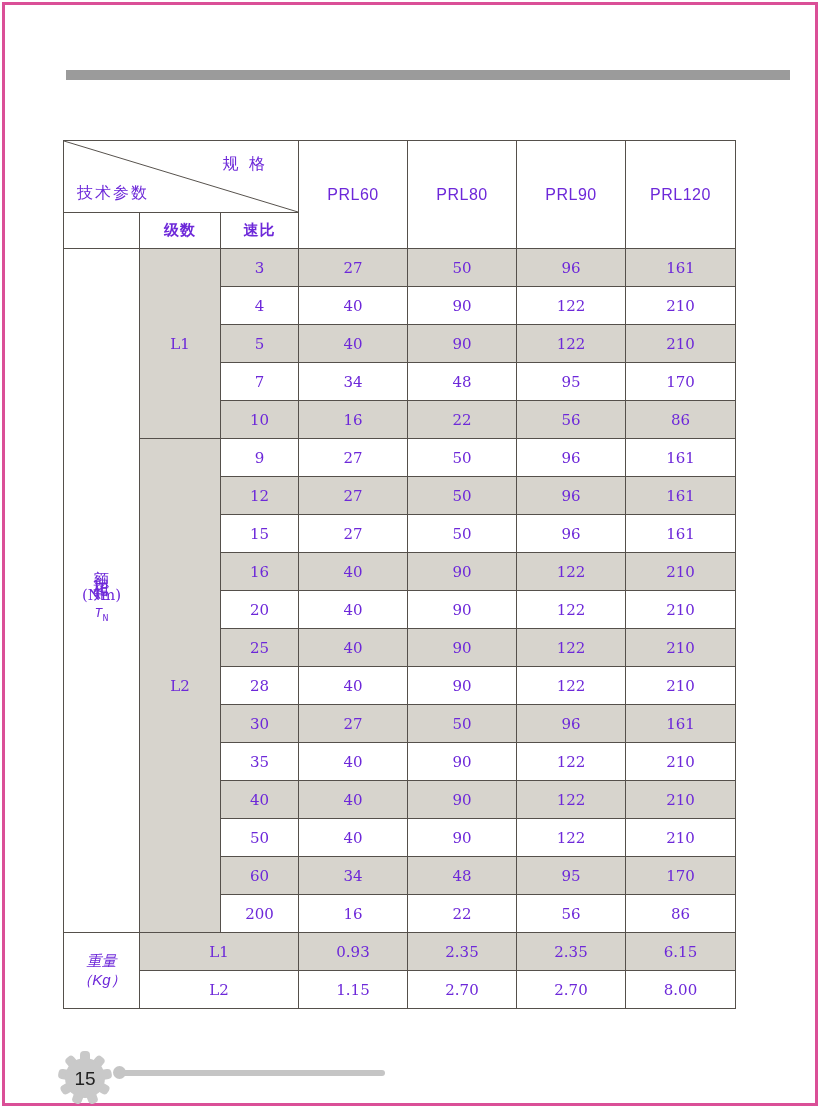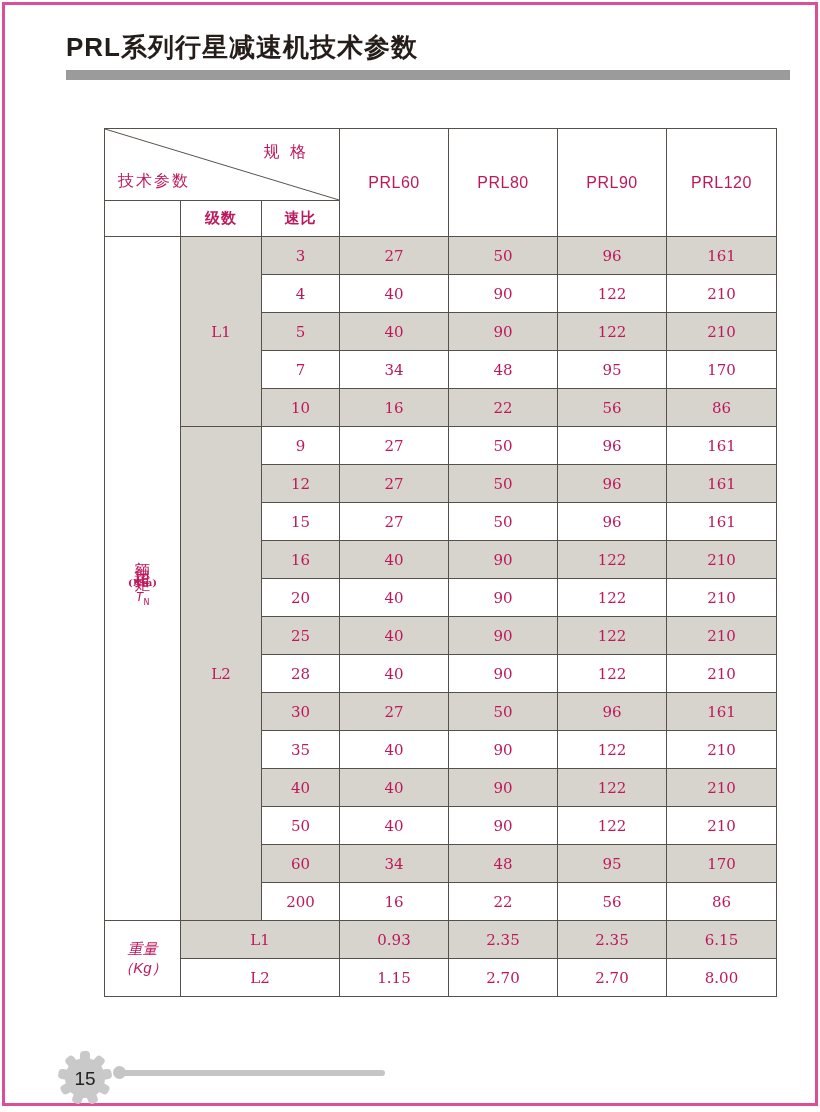"PRL系列行星减速机技术参数" div.title { html: <div>PRL系列行星减速机技术参数</div> -> none }
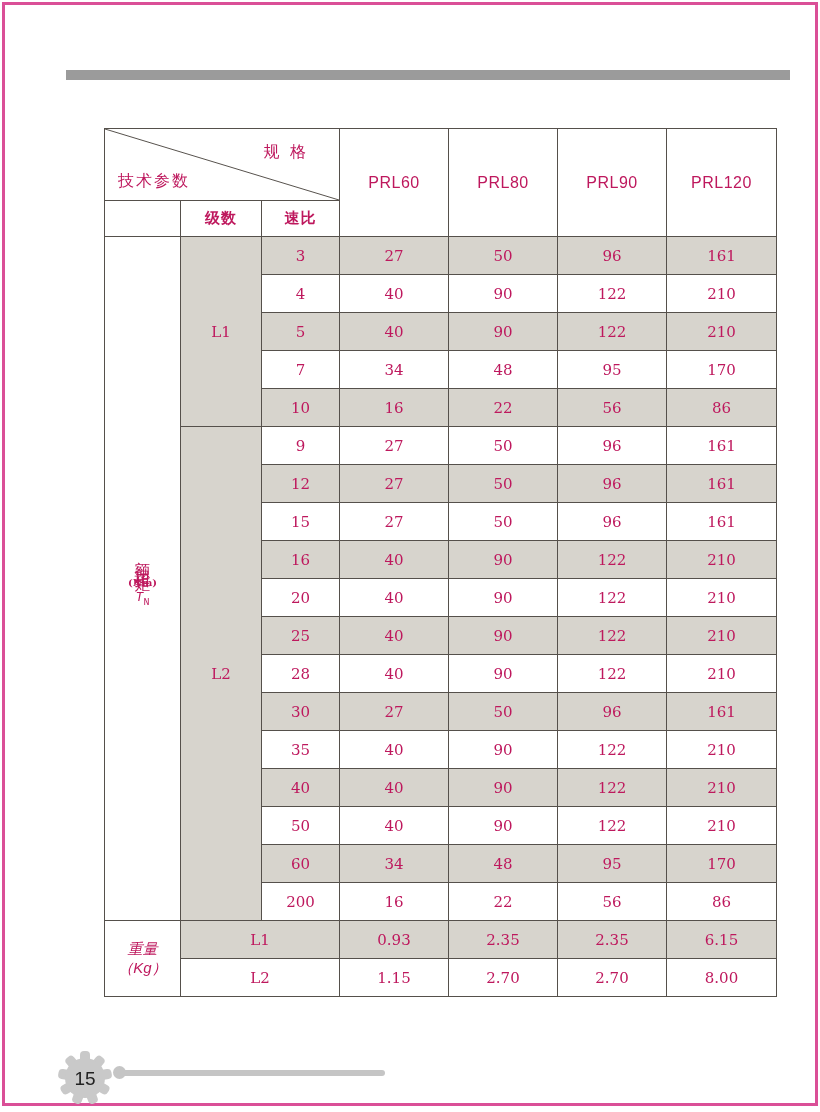"规 格" table.spec { color: #be185d -> #6d28d9; margin-left: 41px -> none; top: 128px -> 140px }
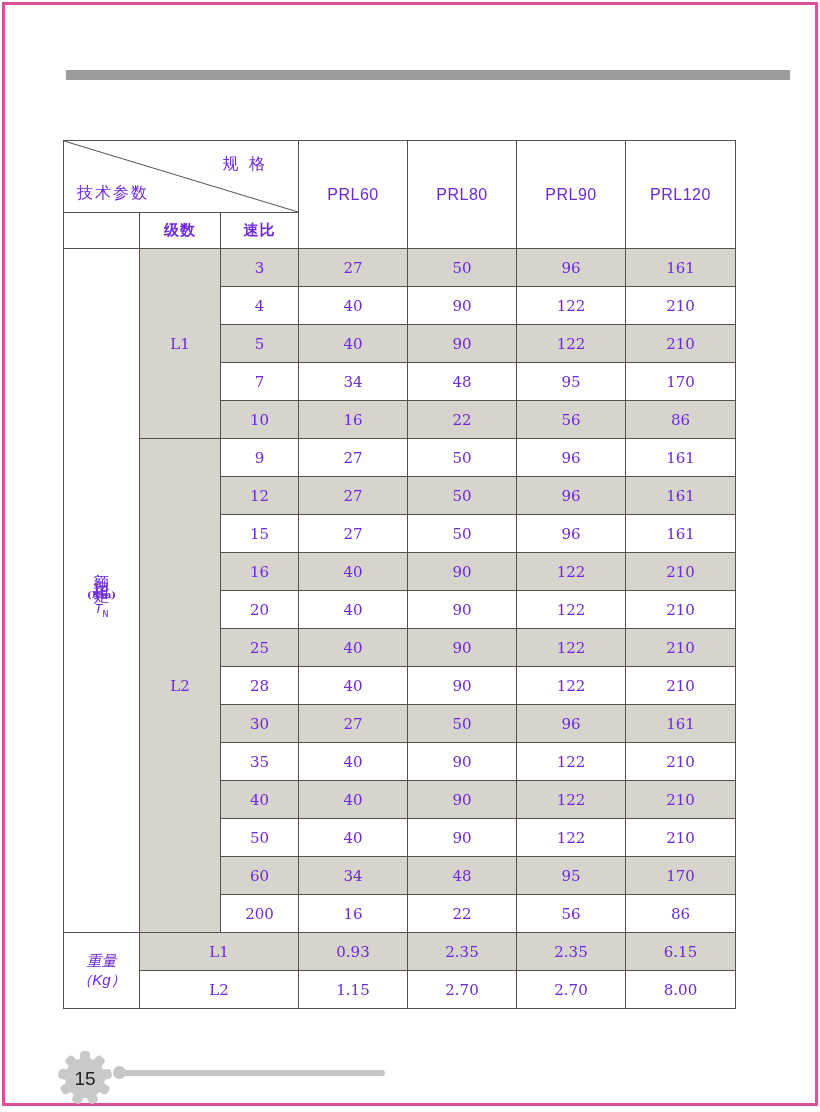"(Nm)" .unit { font-size: 10px -> 15px; font-weight: bold -> none }
